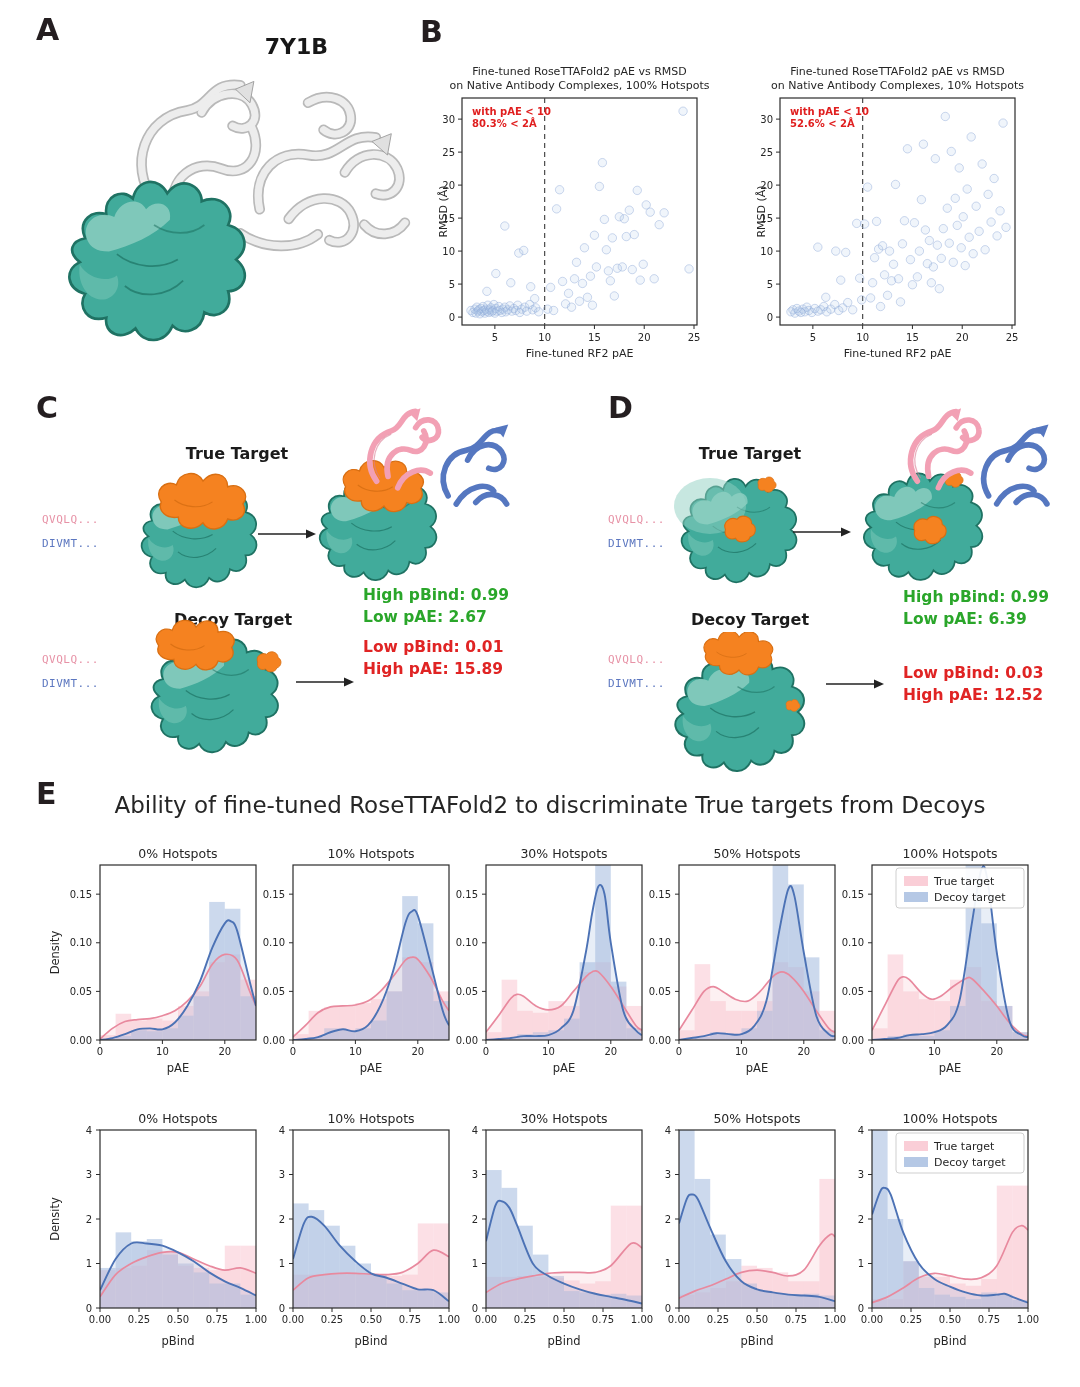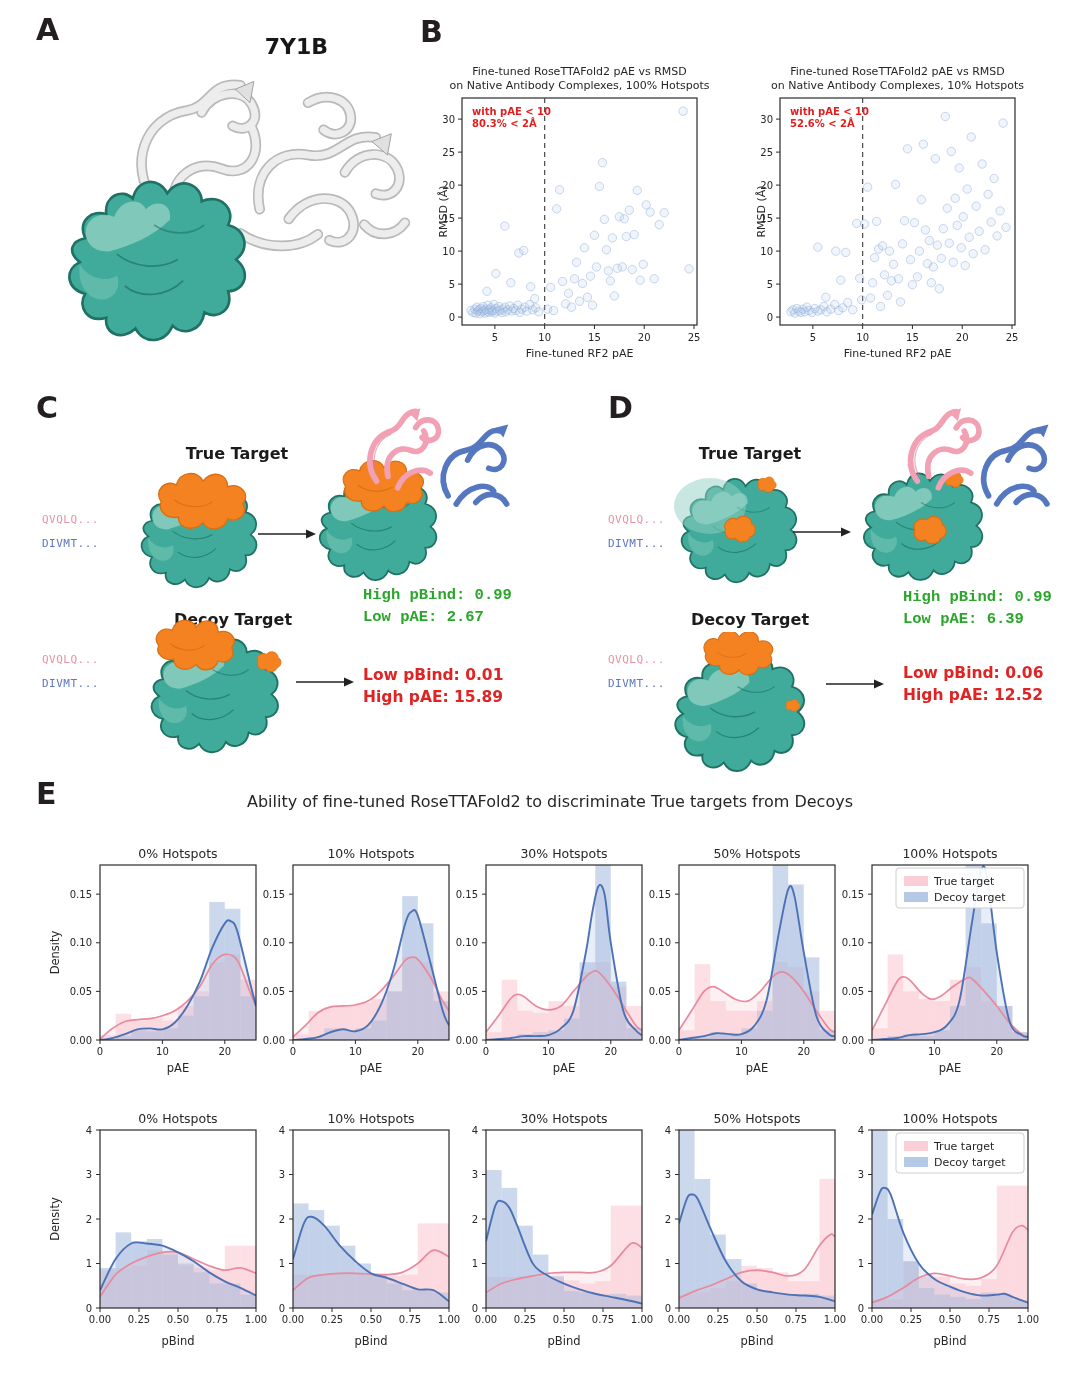"High pBind: 0.99" .good { font-family: Liberation Mono, monospace -> none }
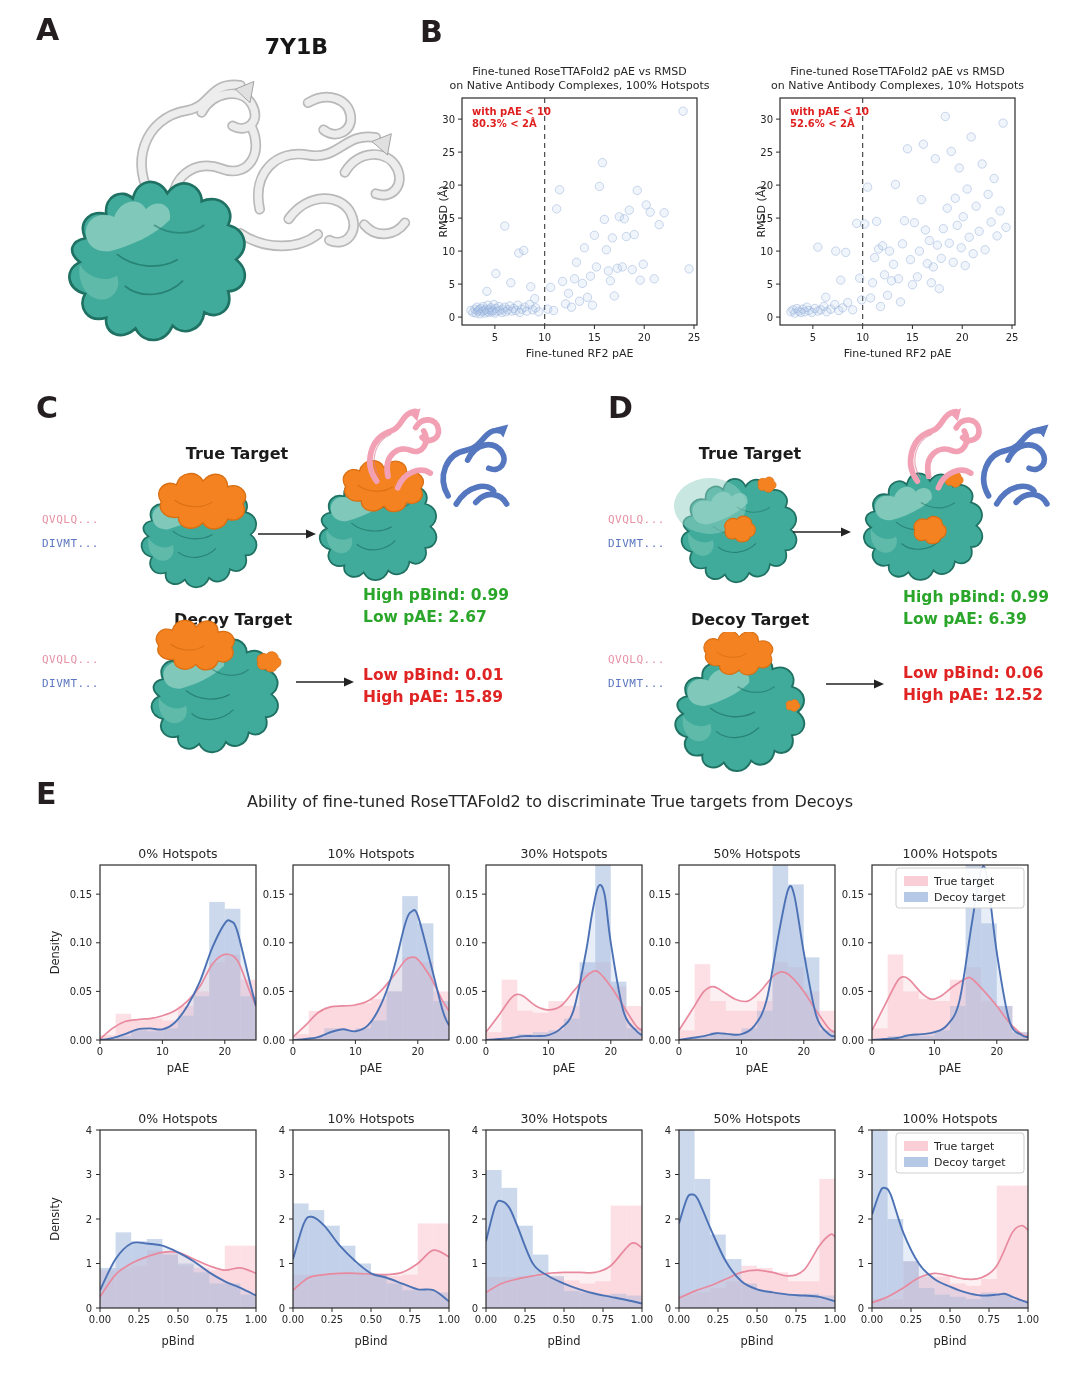"Low pBind: 0.01" div.res { top: 664px -> 636px }
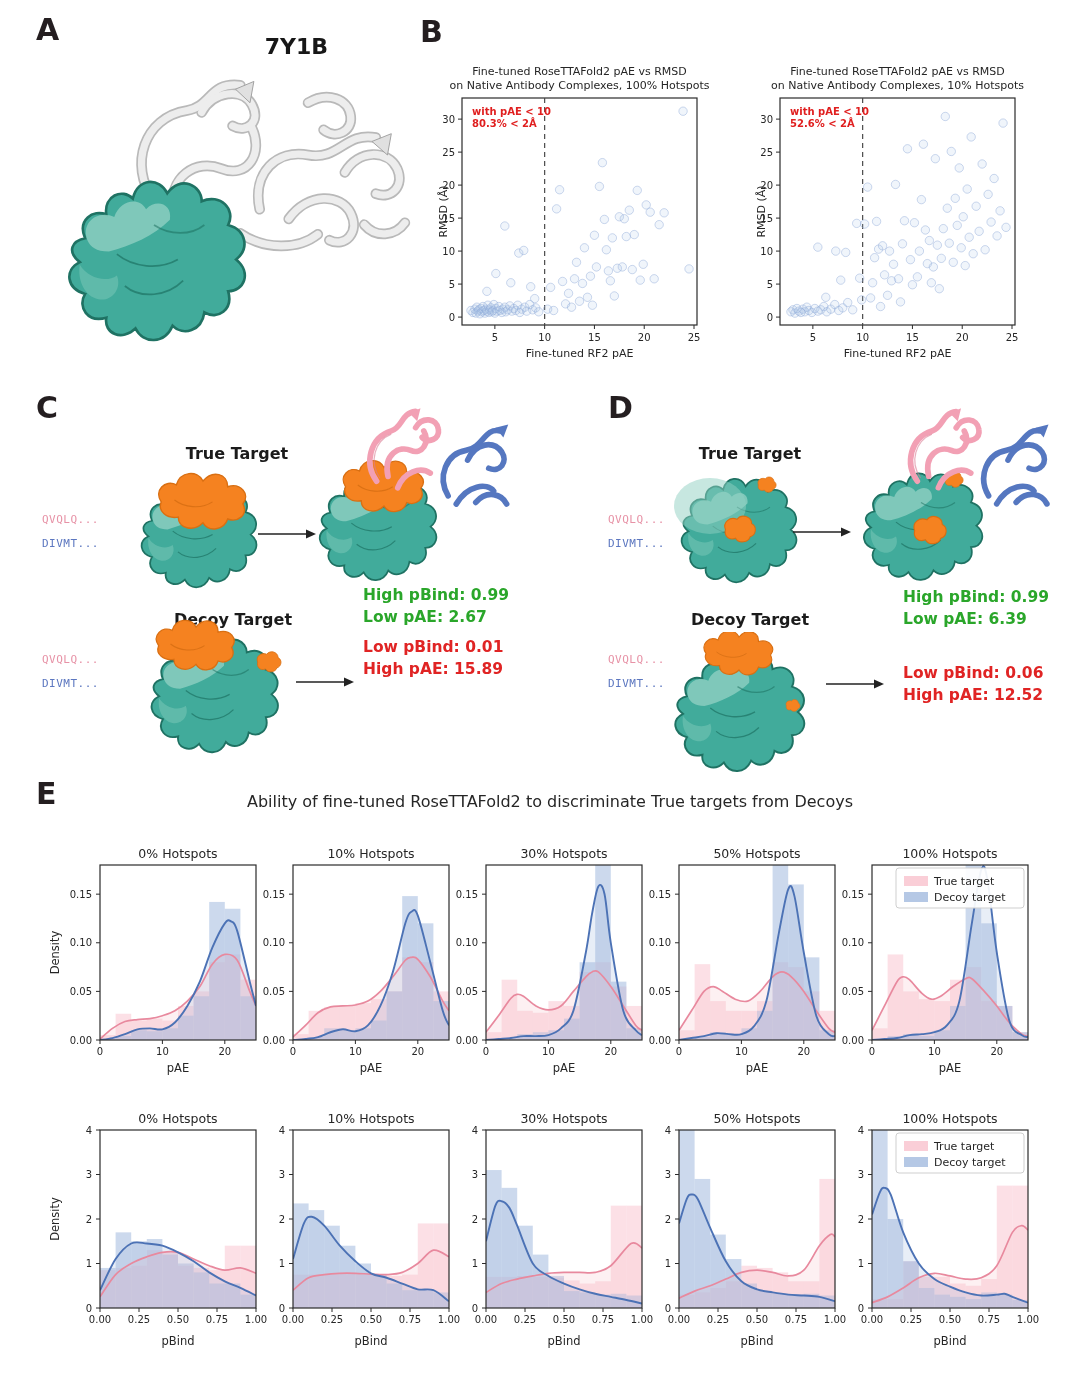"Low pBind: 0.06" div { text: 0.06 -> 0.03 }
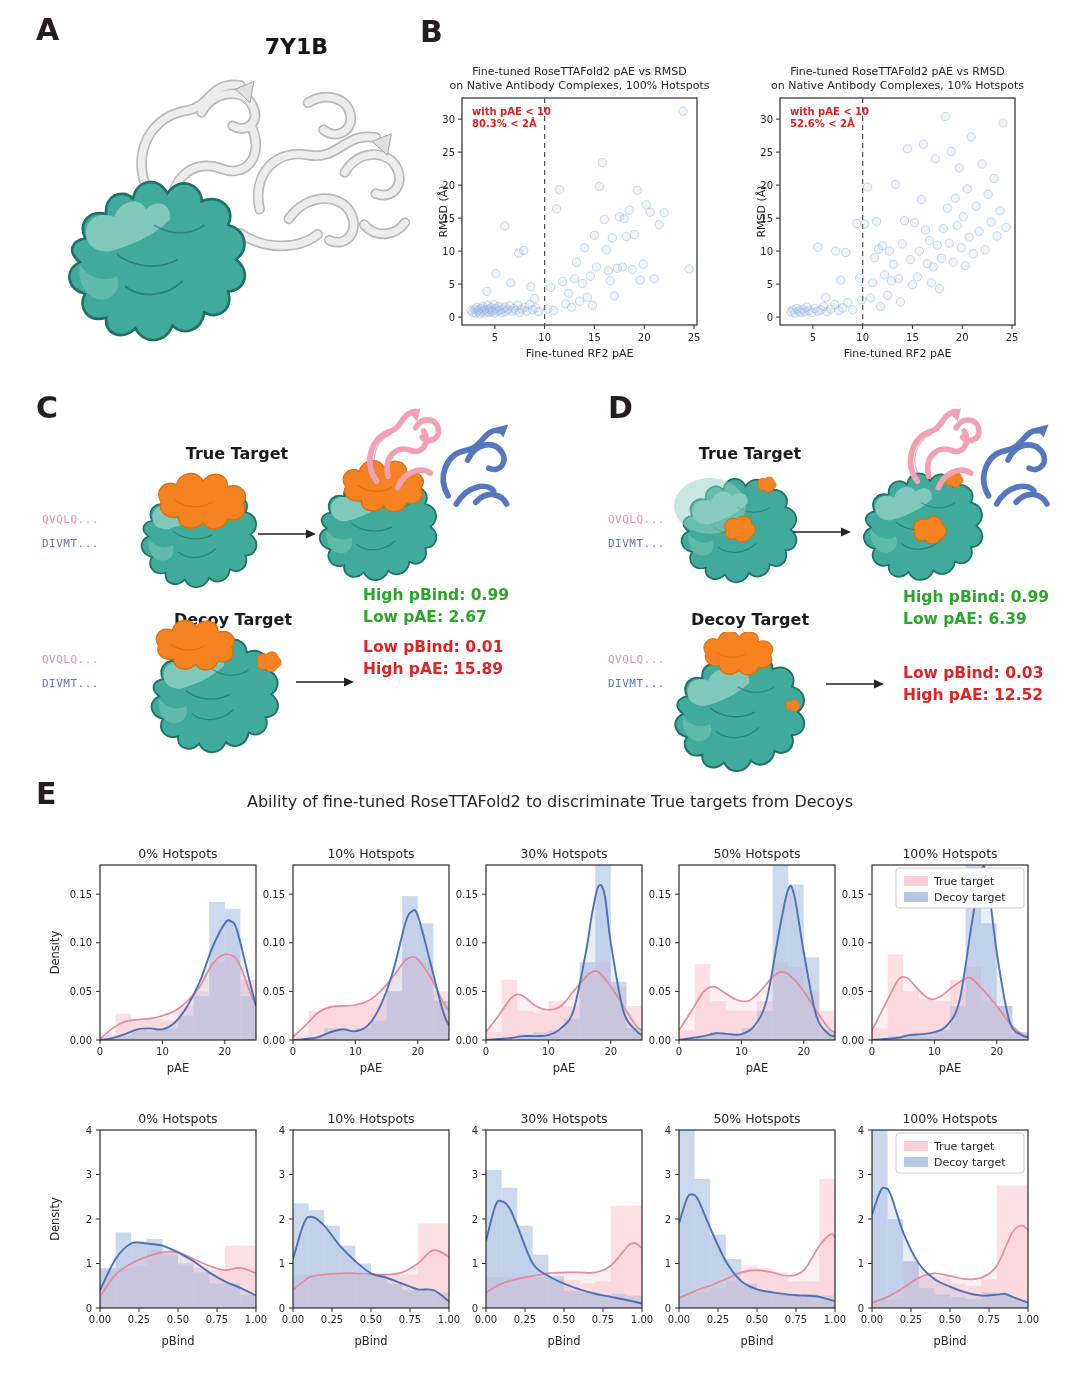"Ability of fine-tuned RoseTTAFold2 to" .suptitle { font-size: 16px -> 23px }
